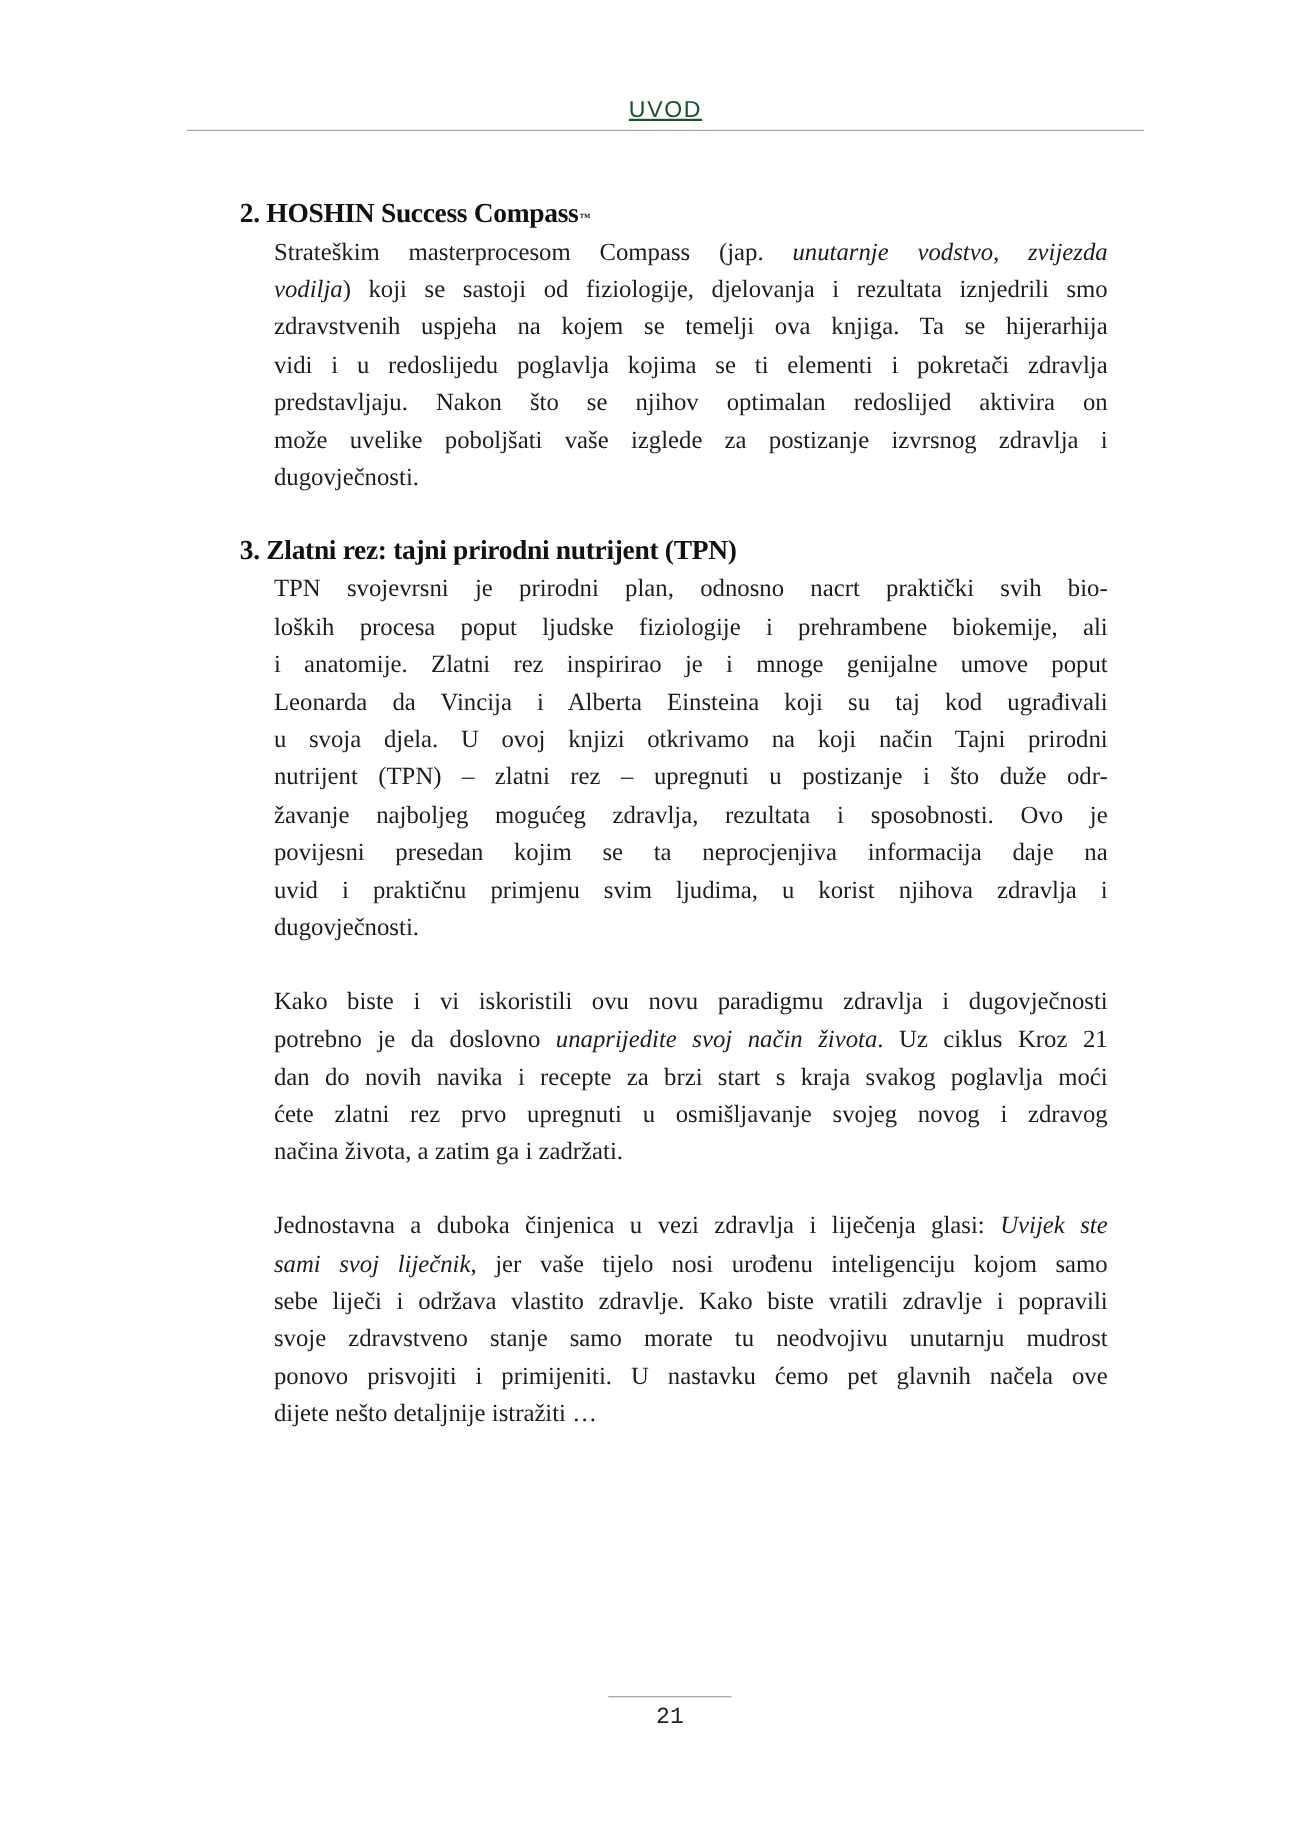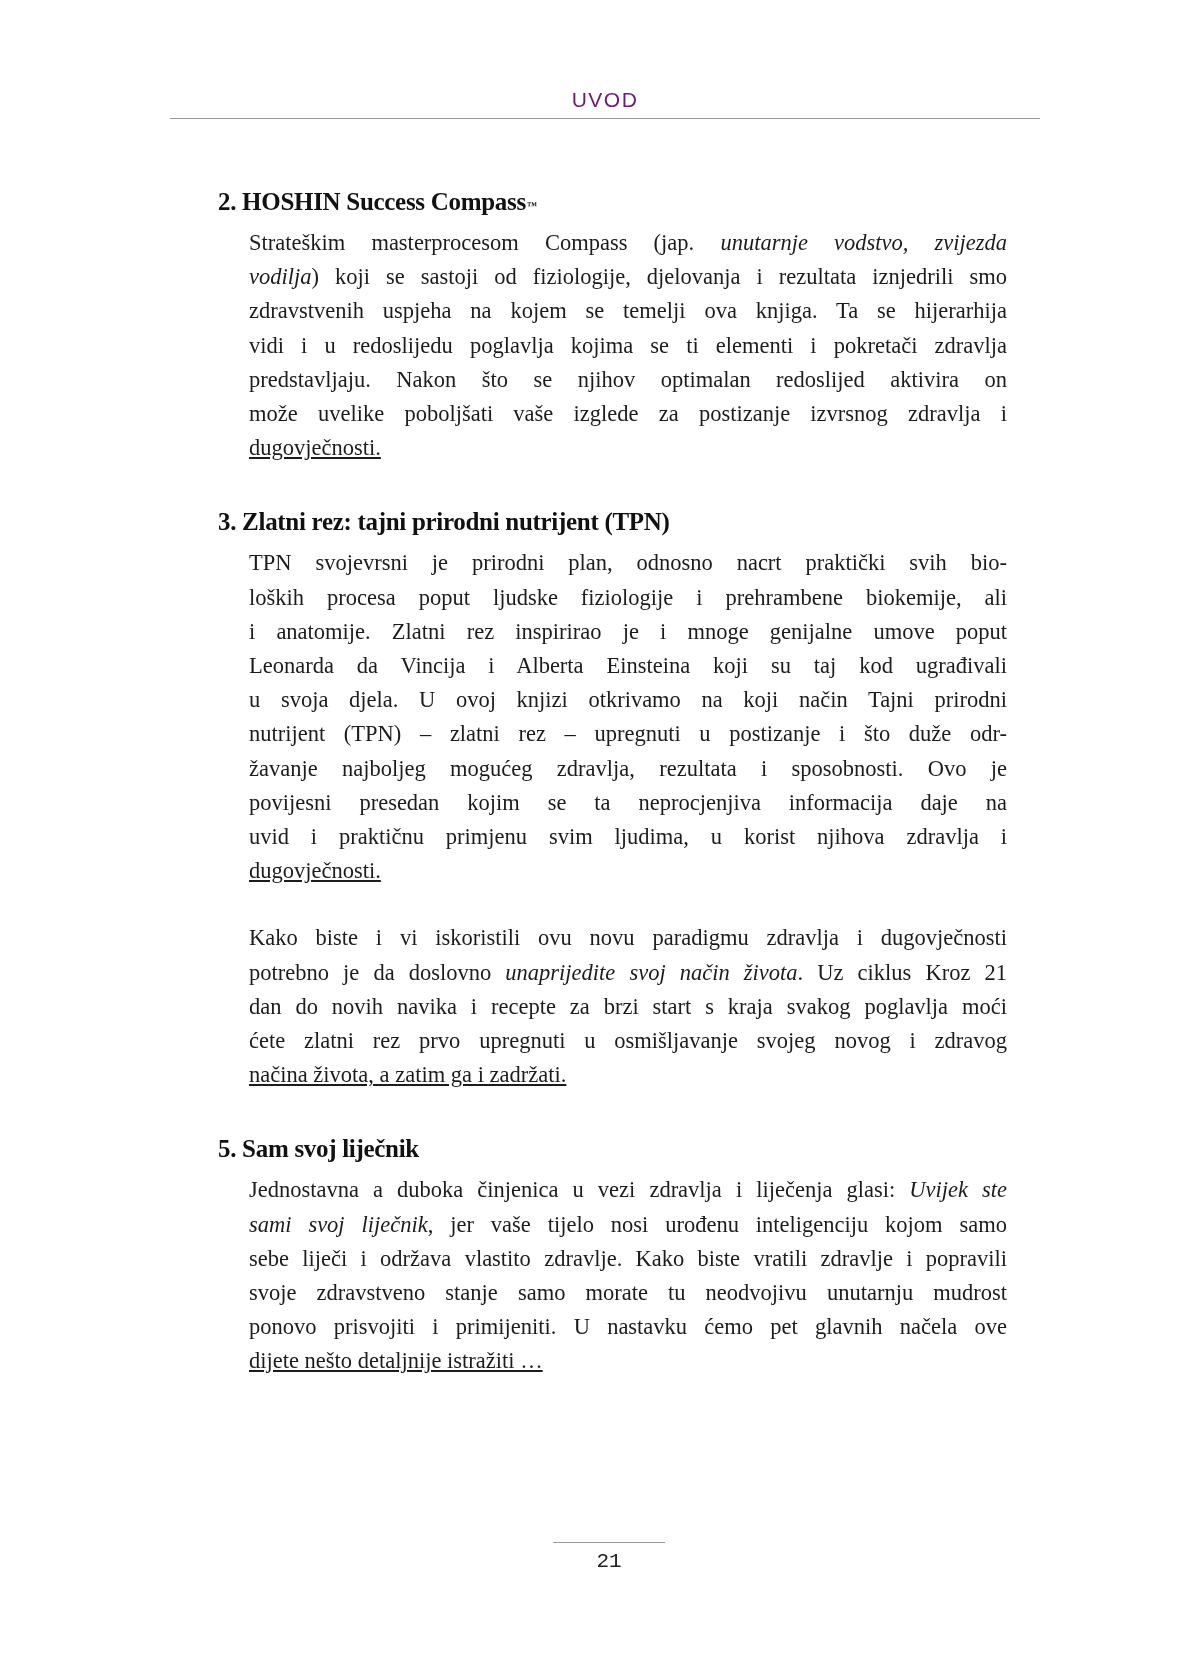"UVOD" .running-head { color: #701a75 -> #14532d; text-decoration: none -> underline }
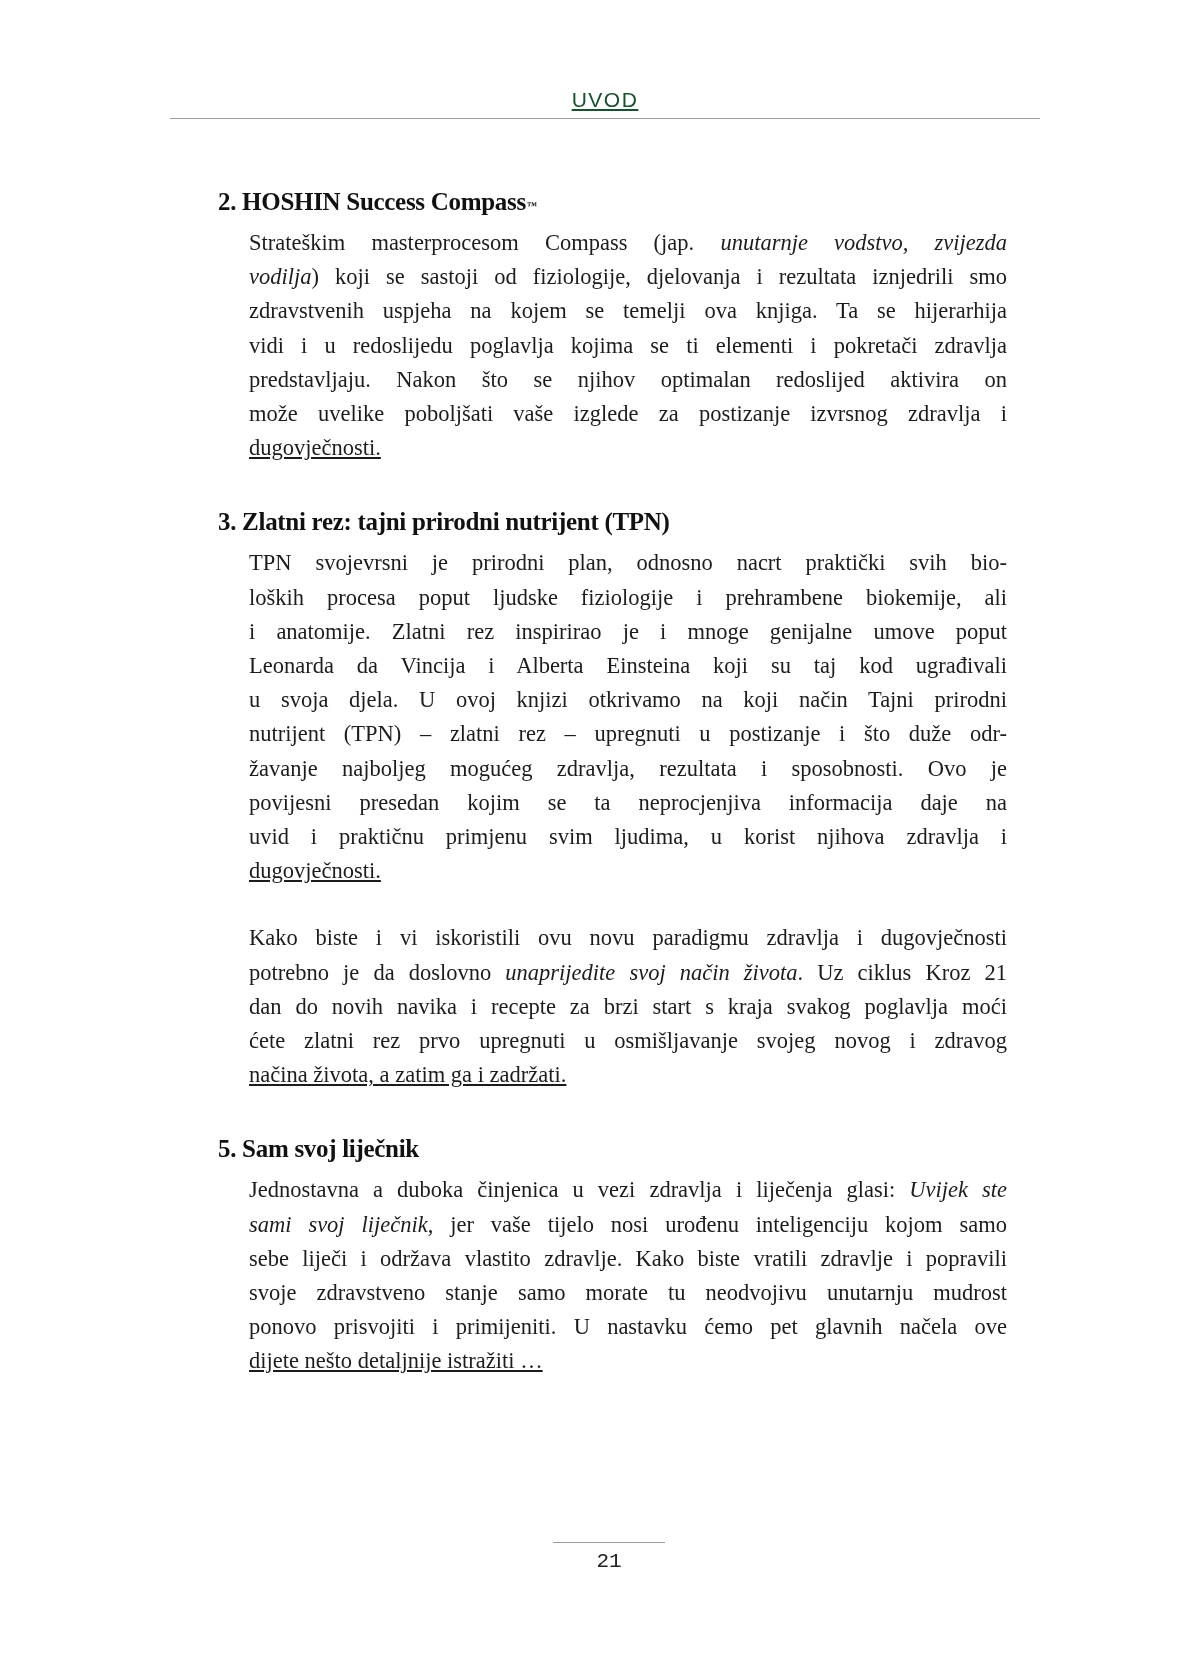"2. HOSHIN Success Compass™" .section-title { line-height: 48px -> 34px }
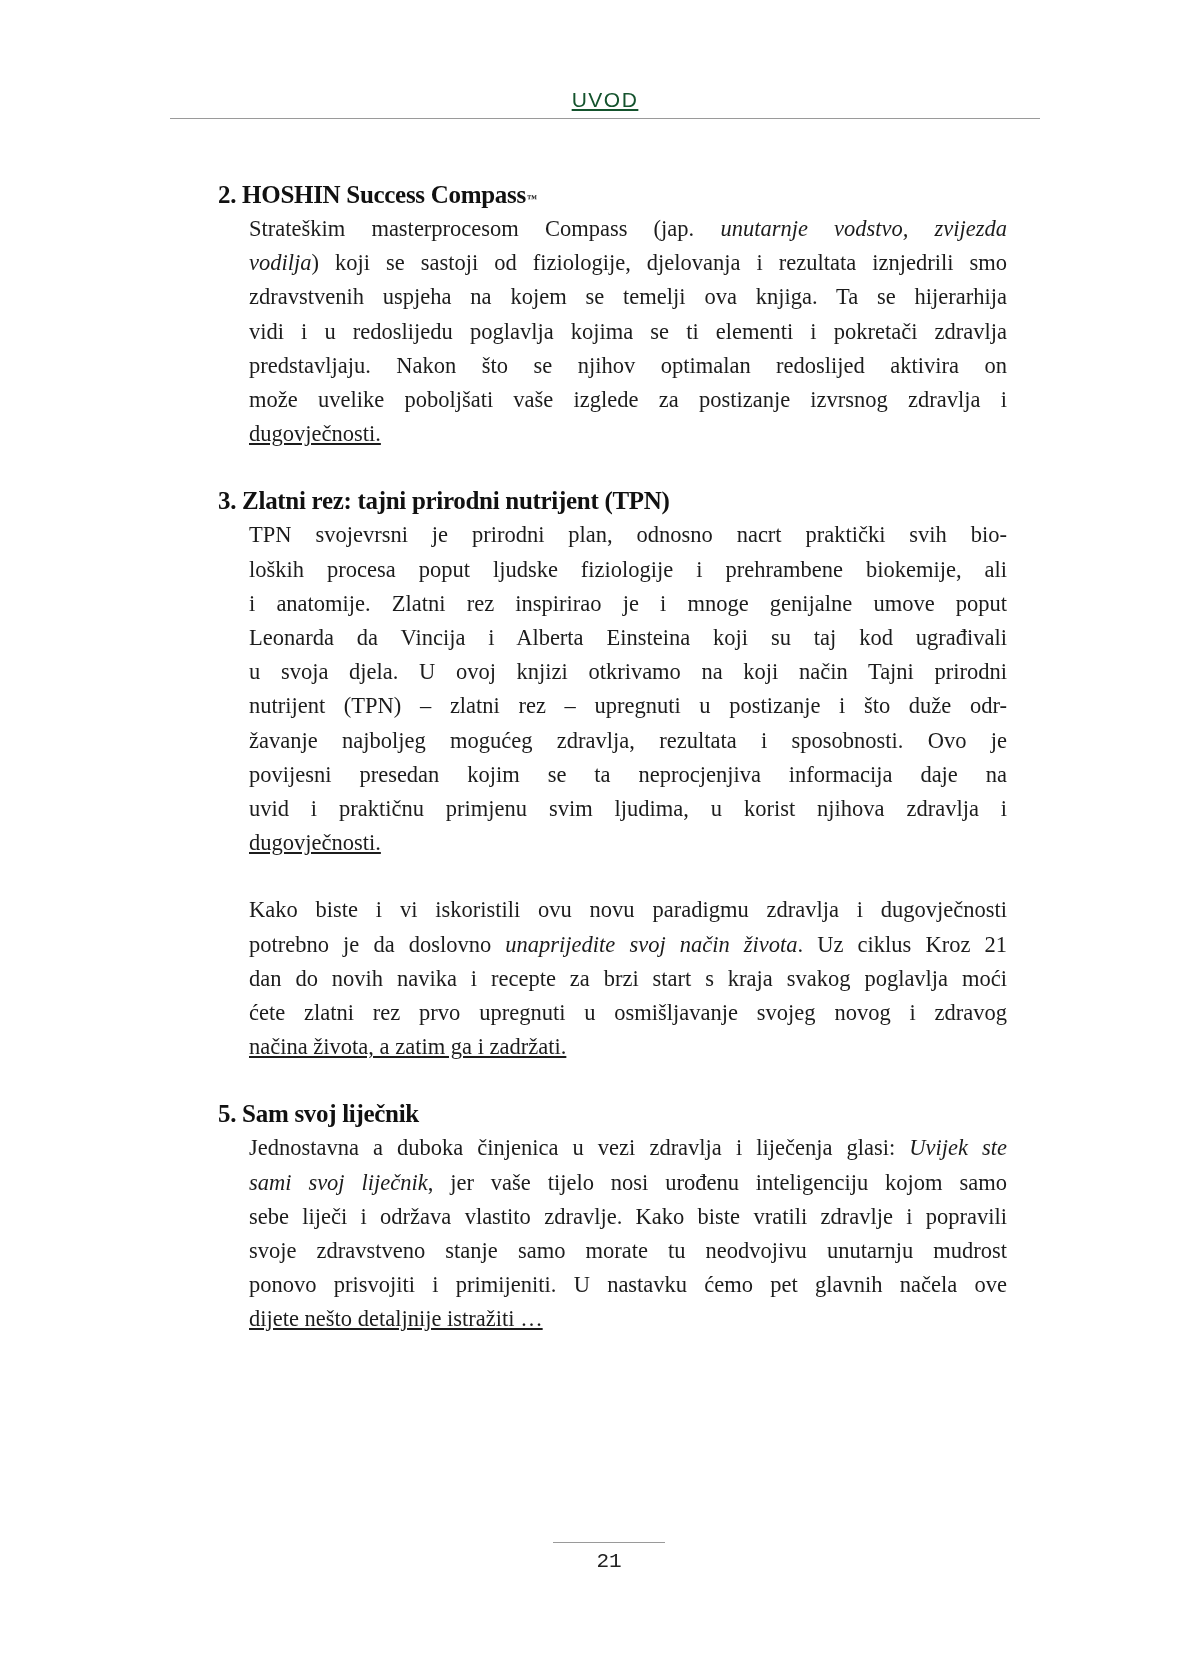"dugovječnosti." .section-body .line.last { text-decoration: underline -> none }
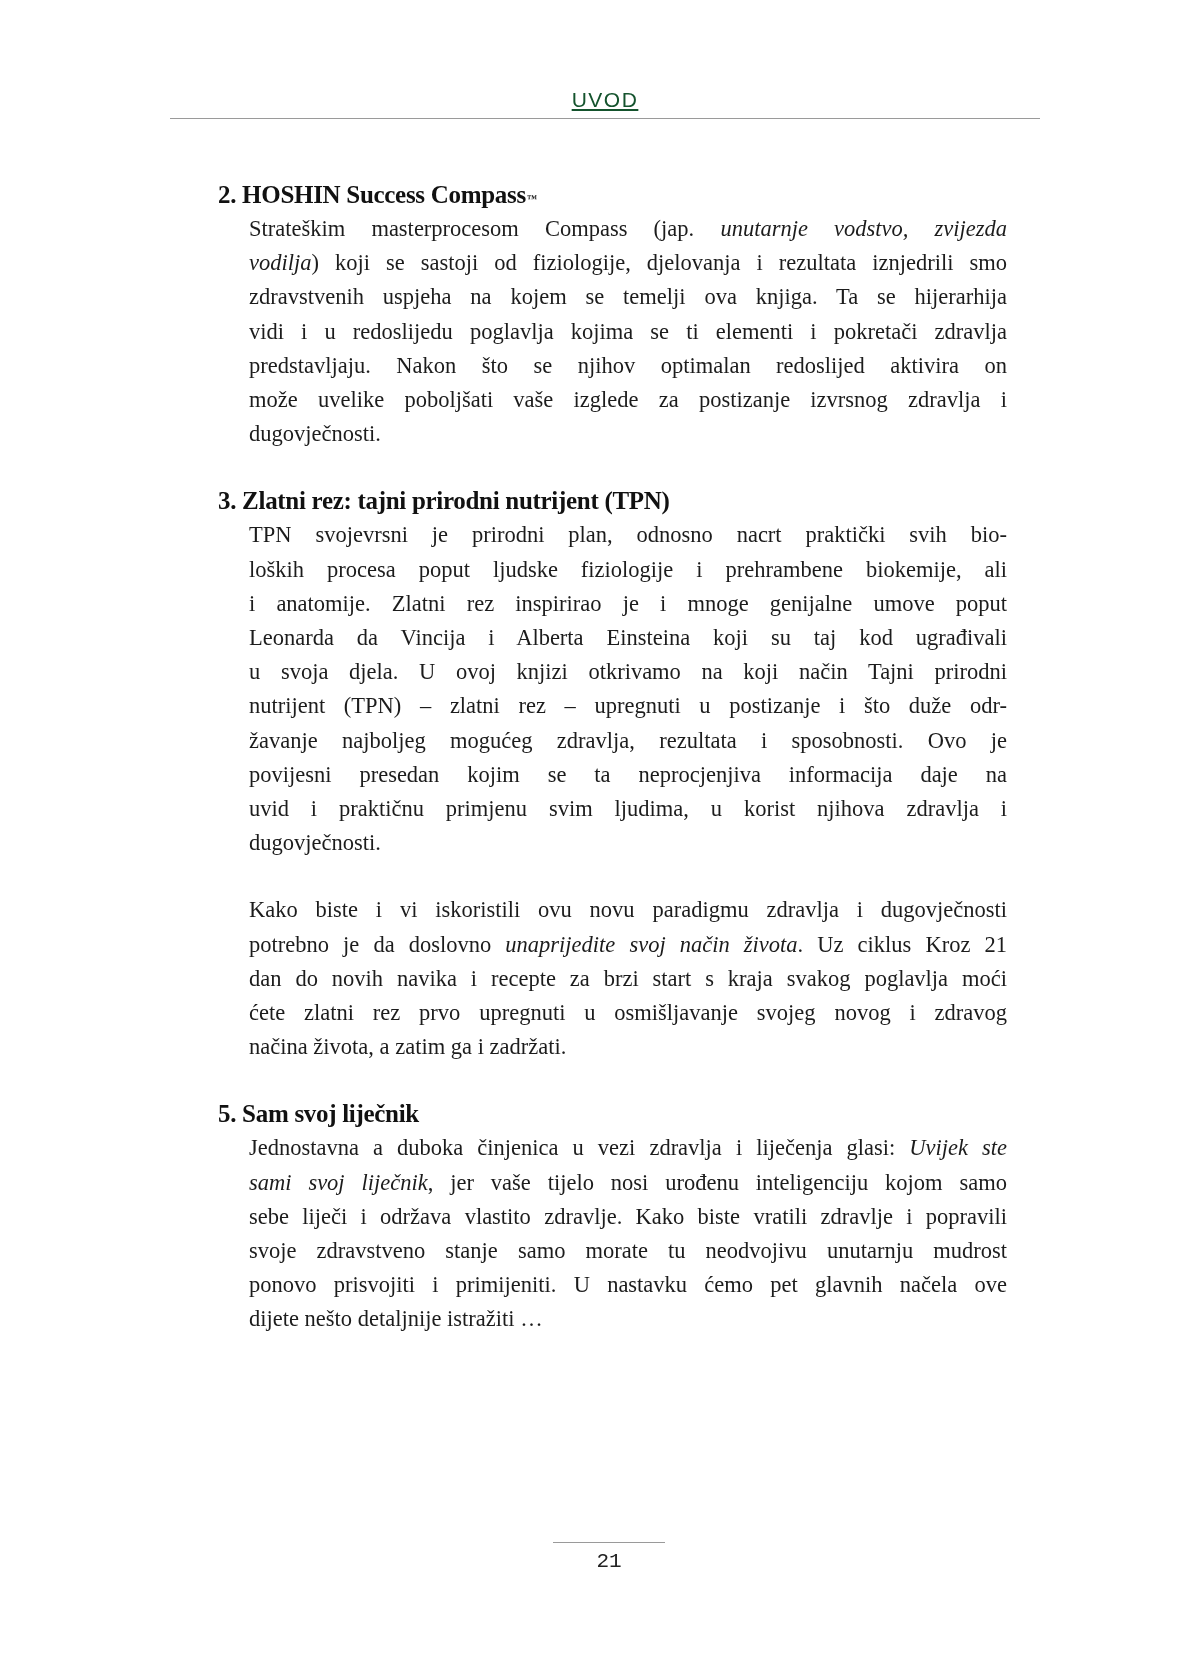"5. Sam svoj liječnik" h2.section-title { html: <h2><span>5.</span> <span>Sam svoj liječnik</span></h2> -> none }
